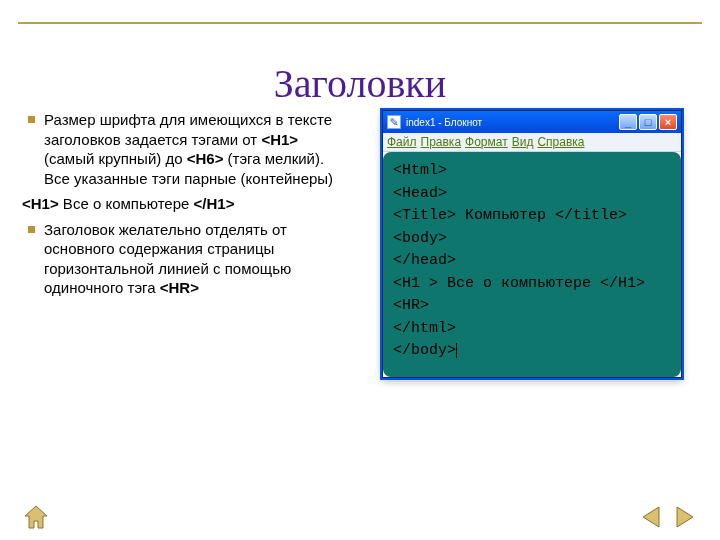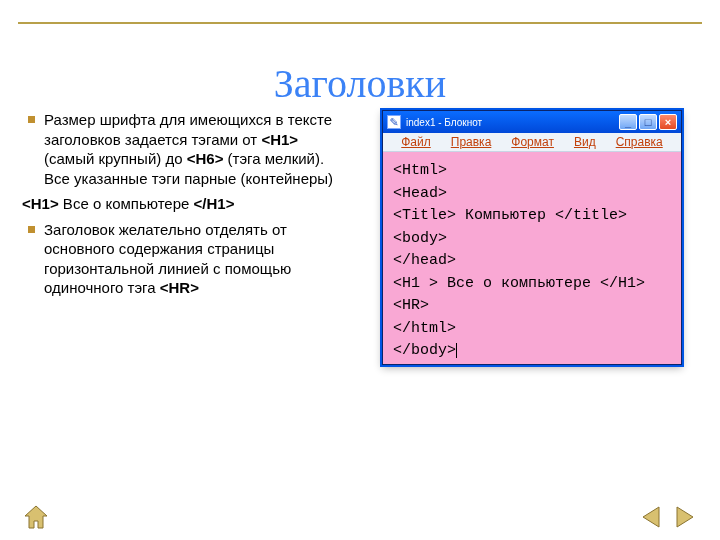"Заголовки" .title { color: #3b82f6 -> #4c1d95 }
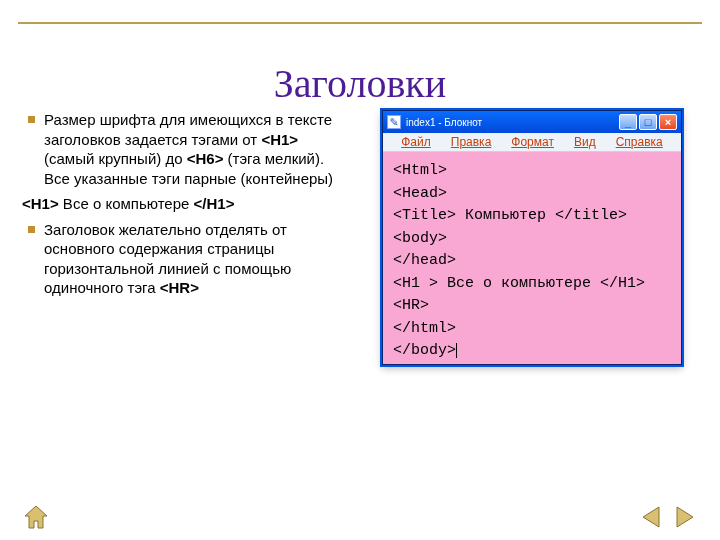"Файл" .np-menu { color: #c2410c -> #4d7c0f; gap: 20px -> 4px; justify-content: center -> none }
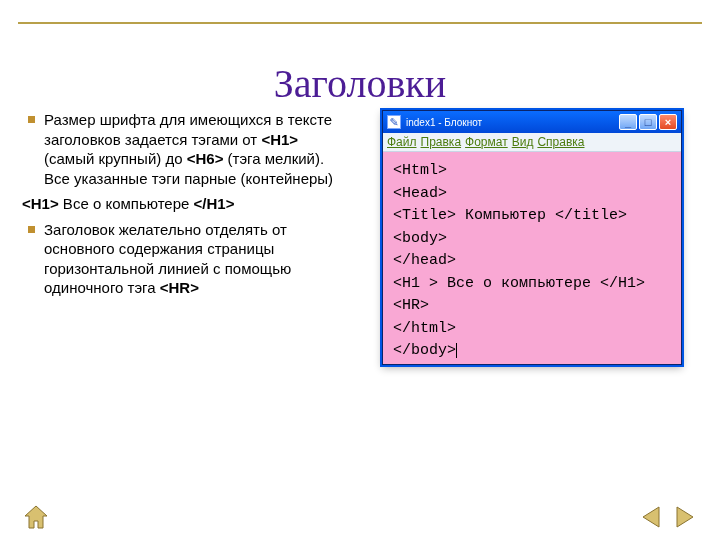"<Html>" .np-body { background: #f9a8d4 -> #0f766e; border-radius: none -> 8px; padding: 8px 10px 1px 10px -> 8px 10px 14px 10px }
